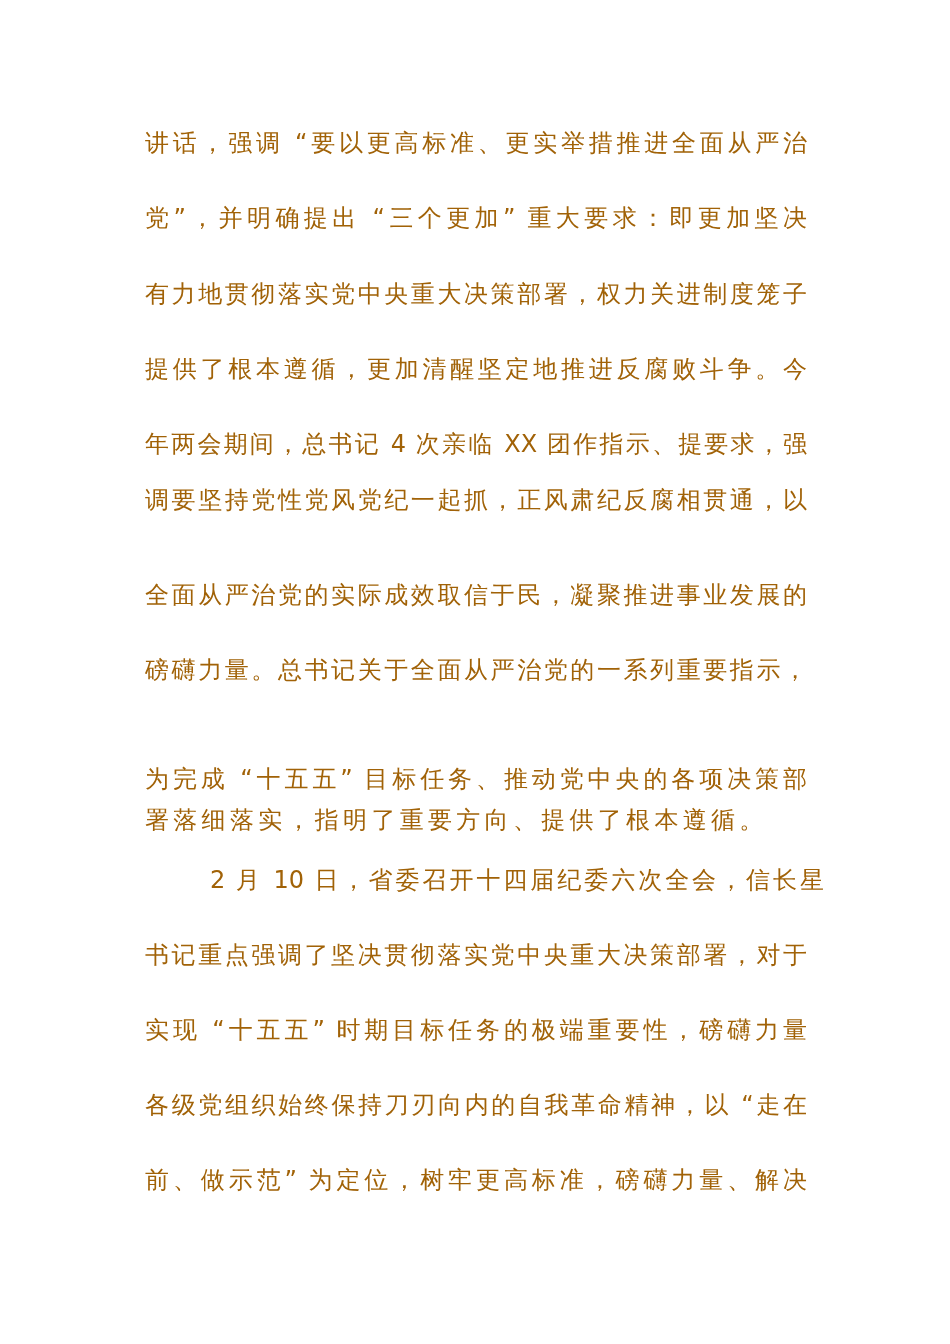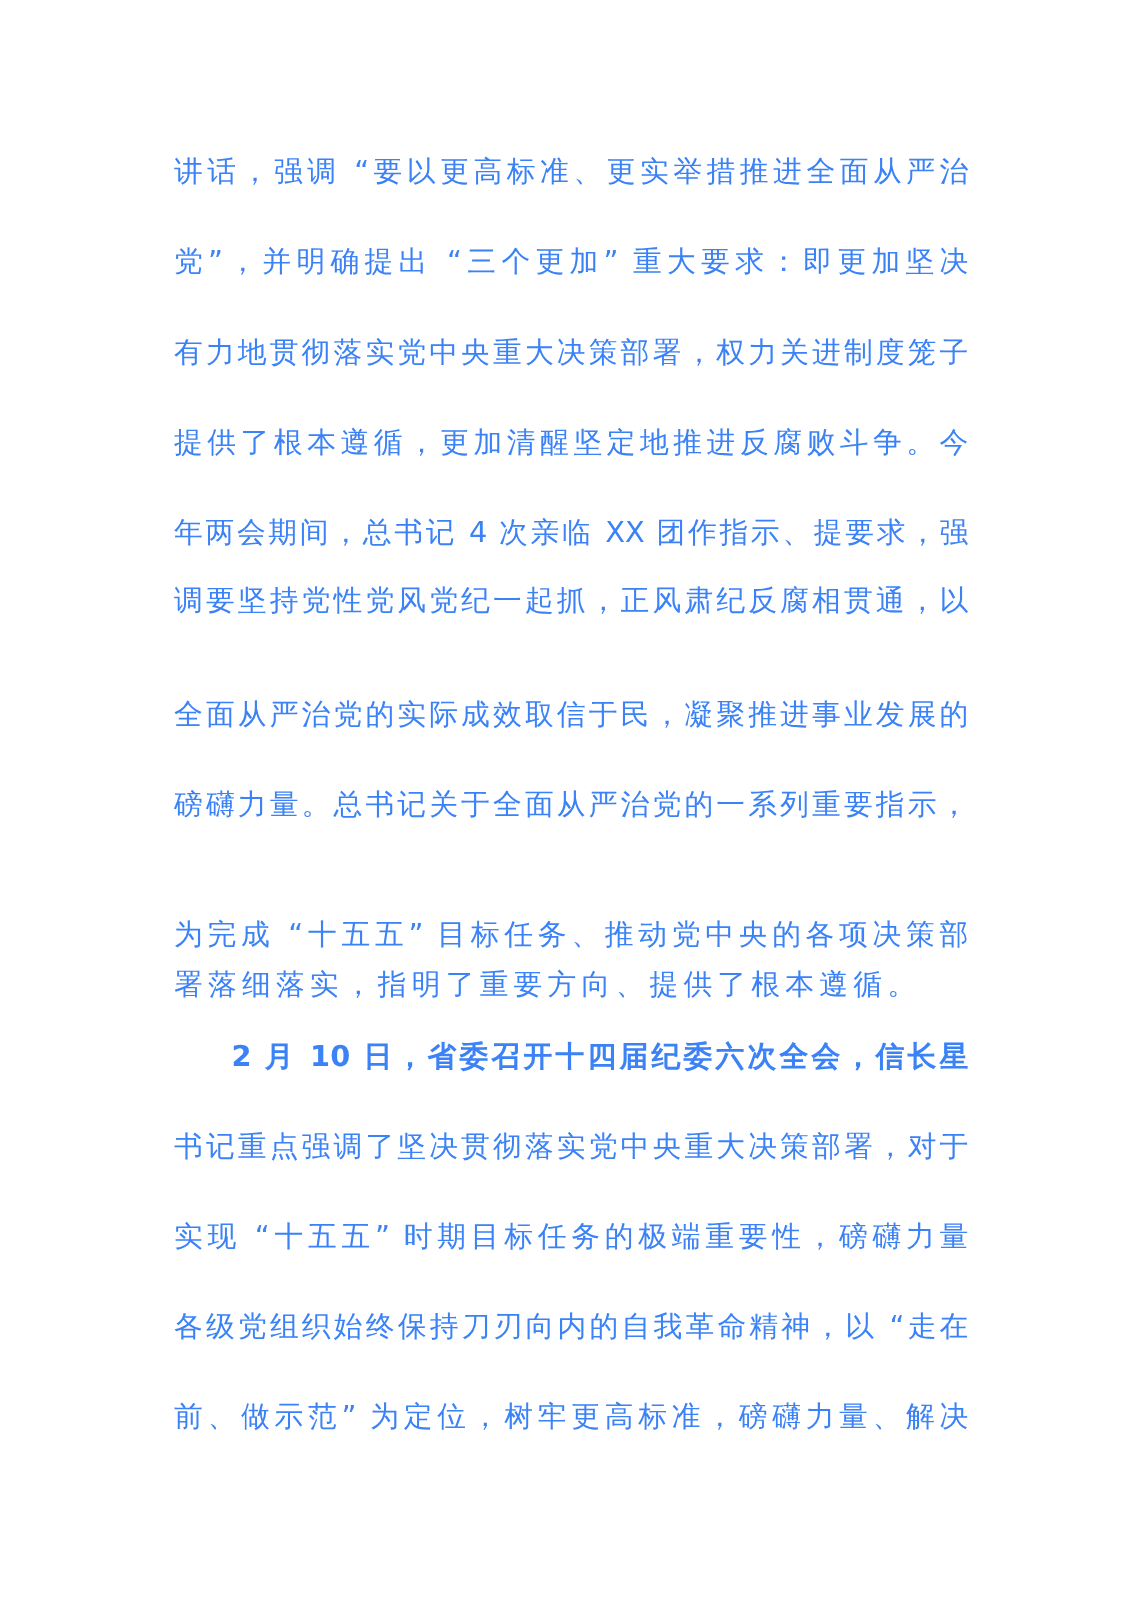"讲话，强调 “要以更高标准、更实举措推进全面从严治" .line { color: #3b82f6 -> #a16207 }
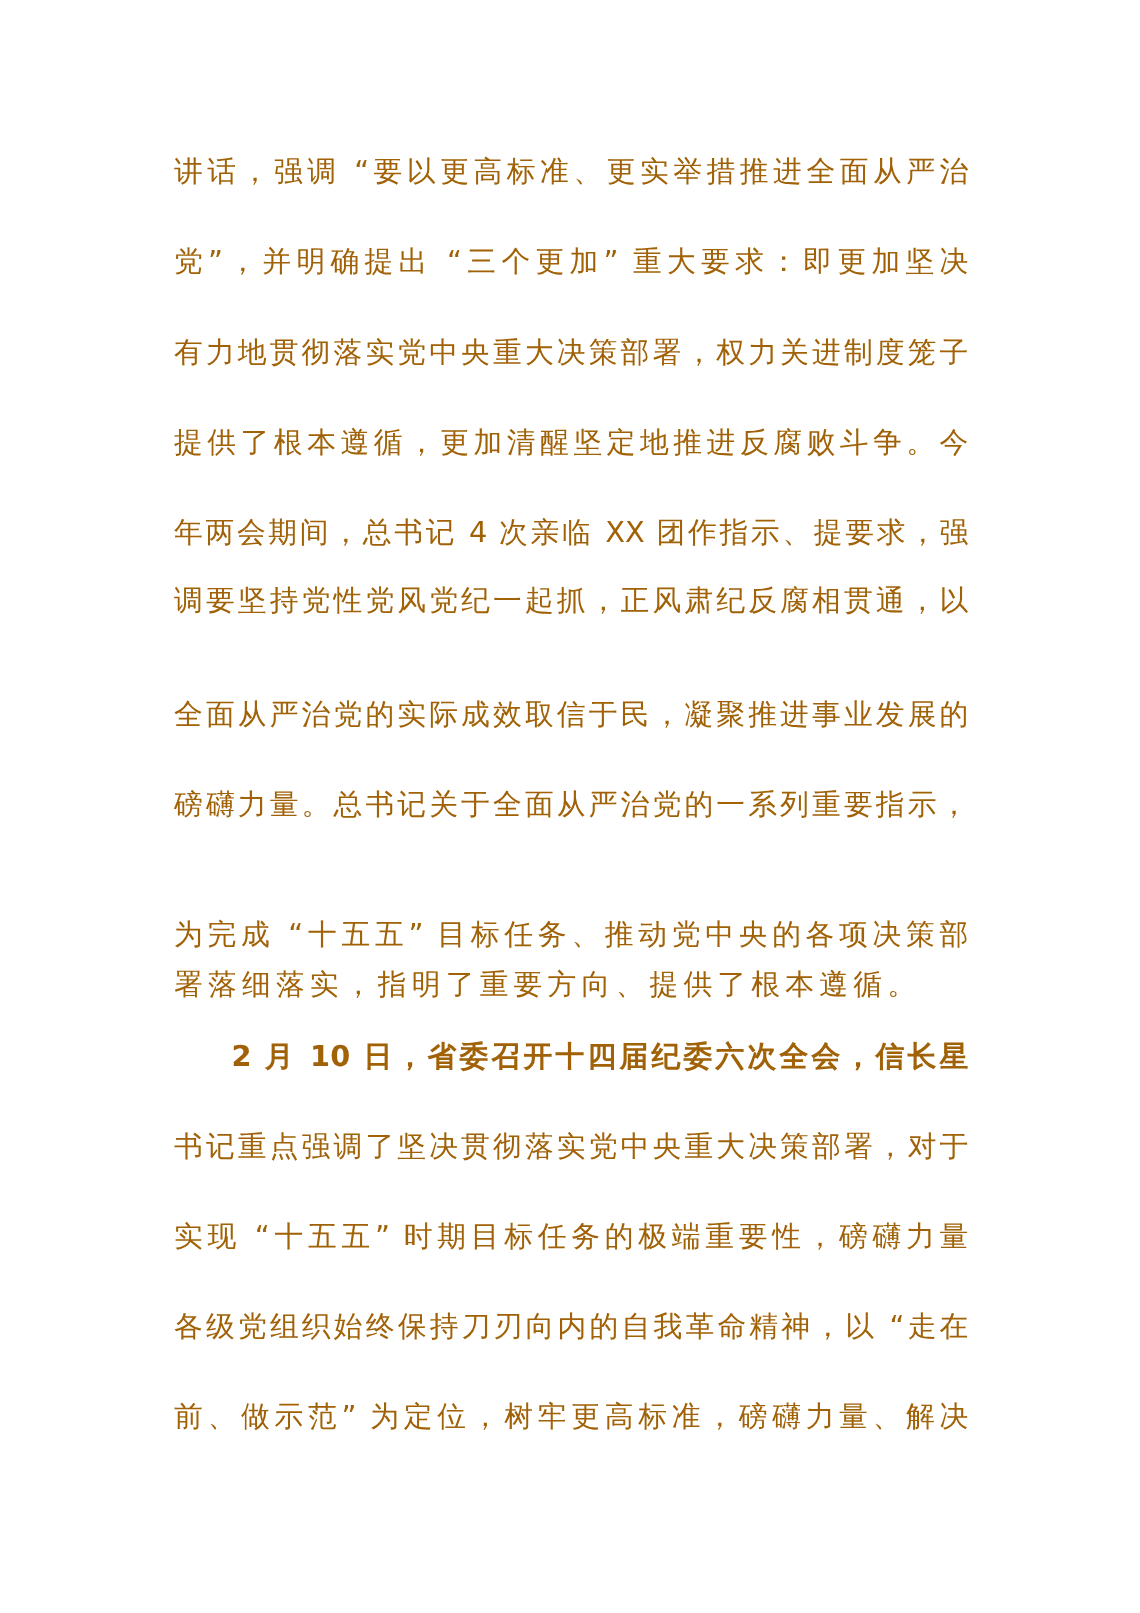"2 月 10 日，省委召开十四届纪委六次全会，信长星" .line.indent { font-weight: bold -> none; left: 193px -> 210px }
